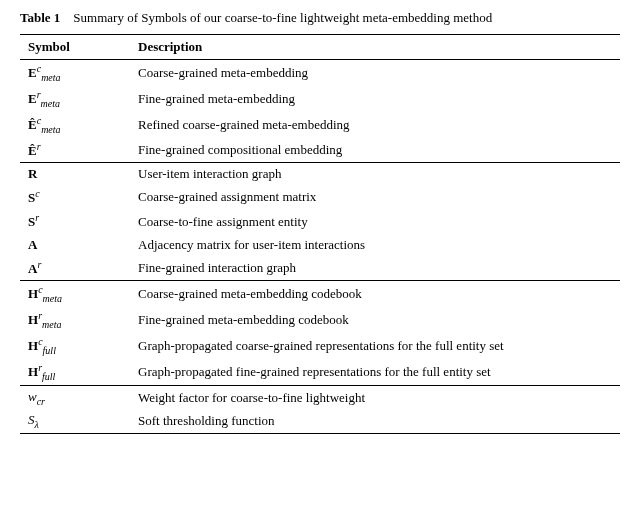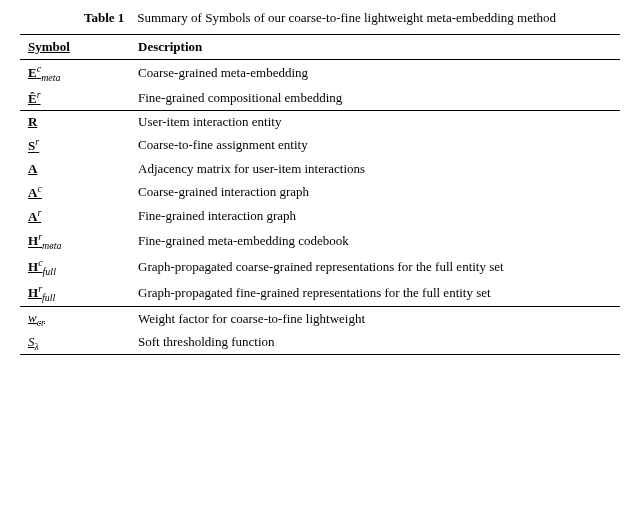"Table 1 Summary of Symbols" .table-caption { text-align: center -> left }
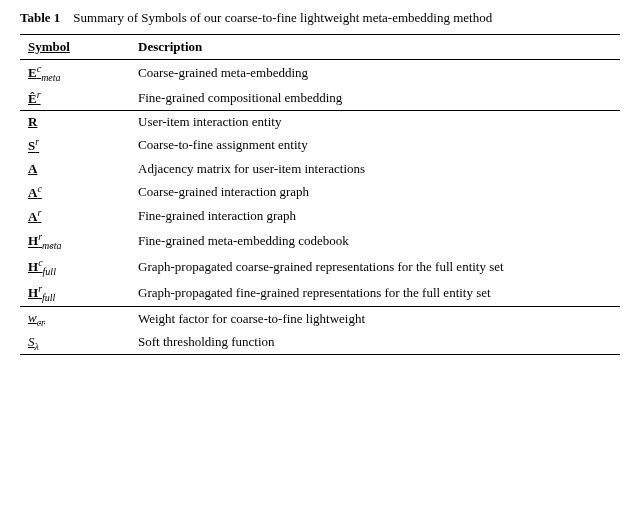"Symbol" .symbol-col { text-decoration: underline -> none }
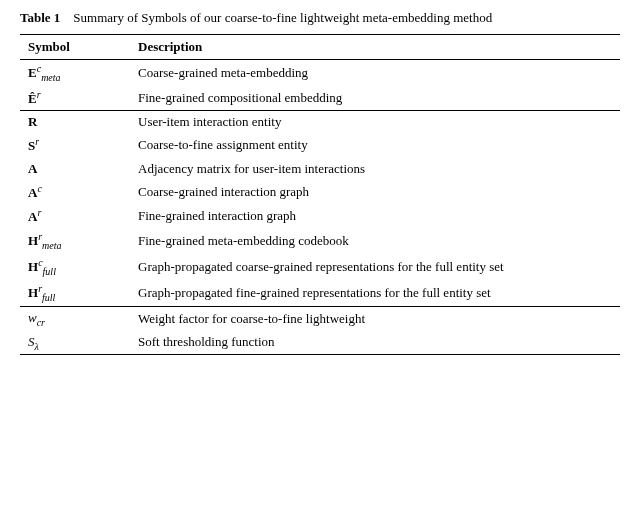"Ermeta" tr { html: none -> <tr> <td><b>E</b><sup><i>r</i></sup><sub><i>meta</i></sub></td> <td>Fine-grained meta-embedding</td> </tr> }
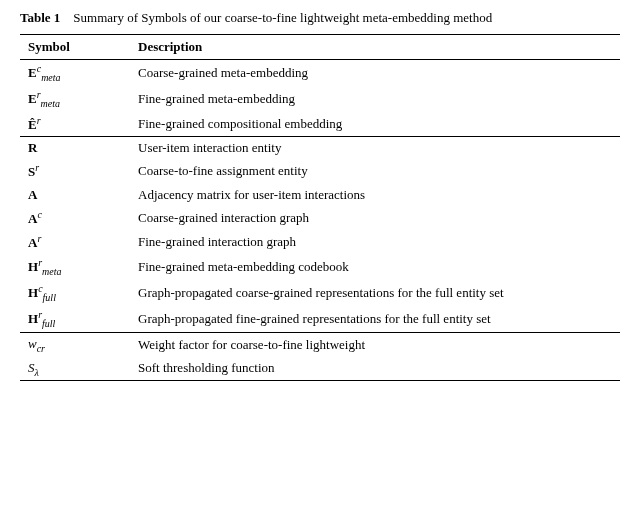"Êcmeta" tr { html: none -> <tr> <td><b>Ê</b><sup><i>c</i></sup><sub><i>meta</i></sub></td> <td>Refined coarse-grained meta-embedding</td> </tr> }
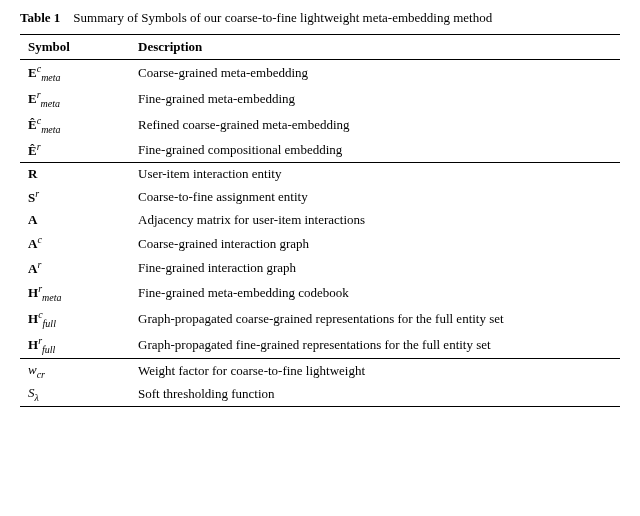"User-item interaction entity" td { text: entity -> graph }
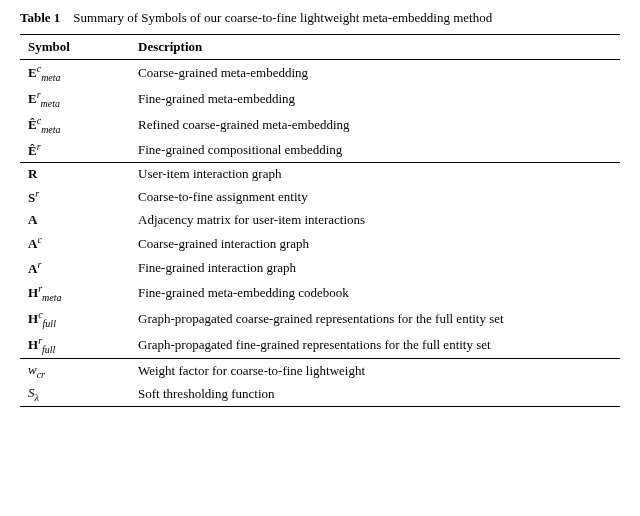"Sc" tr { html: none -> <tr> <td><b>S</b><sup><i>c</i></sup></td> <td>Coarse-grained assignment matrix</td> </tr> }
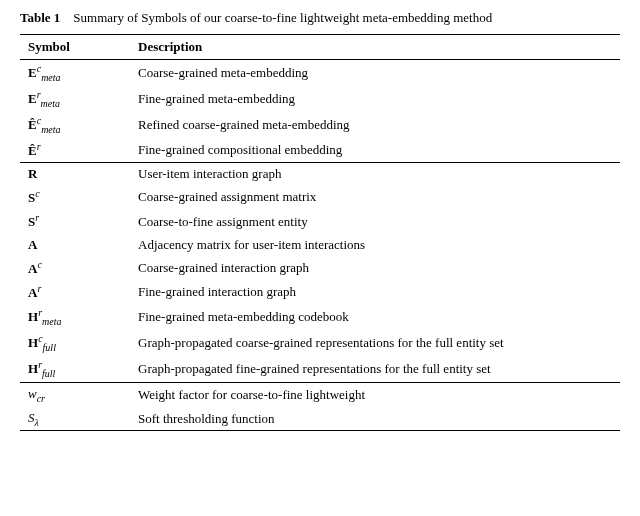"Ac" tr { html: <tr> <td><b>A</b><sup><i>c</i></sup></td> <td>Coarse-grained interaction graph</td> </tr> -> none }
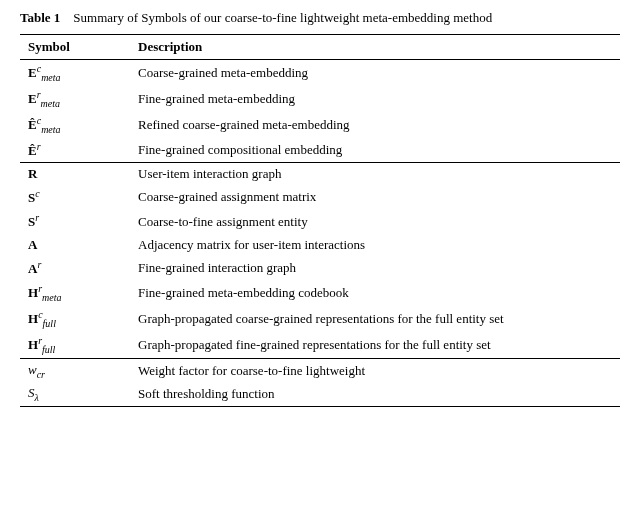"Hcmeta" tr.section-divider { html: none -> <tr> <td><b>H</b><sup><i>c</i></sup><sub><i>meta</i></sub></td> <td>Coarse-grained meta-embedding codebook</td> </tr> }
